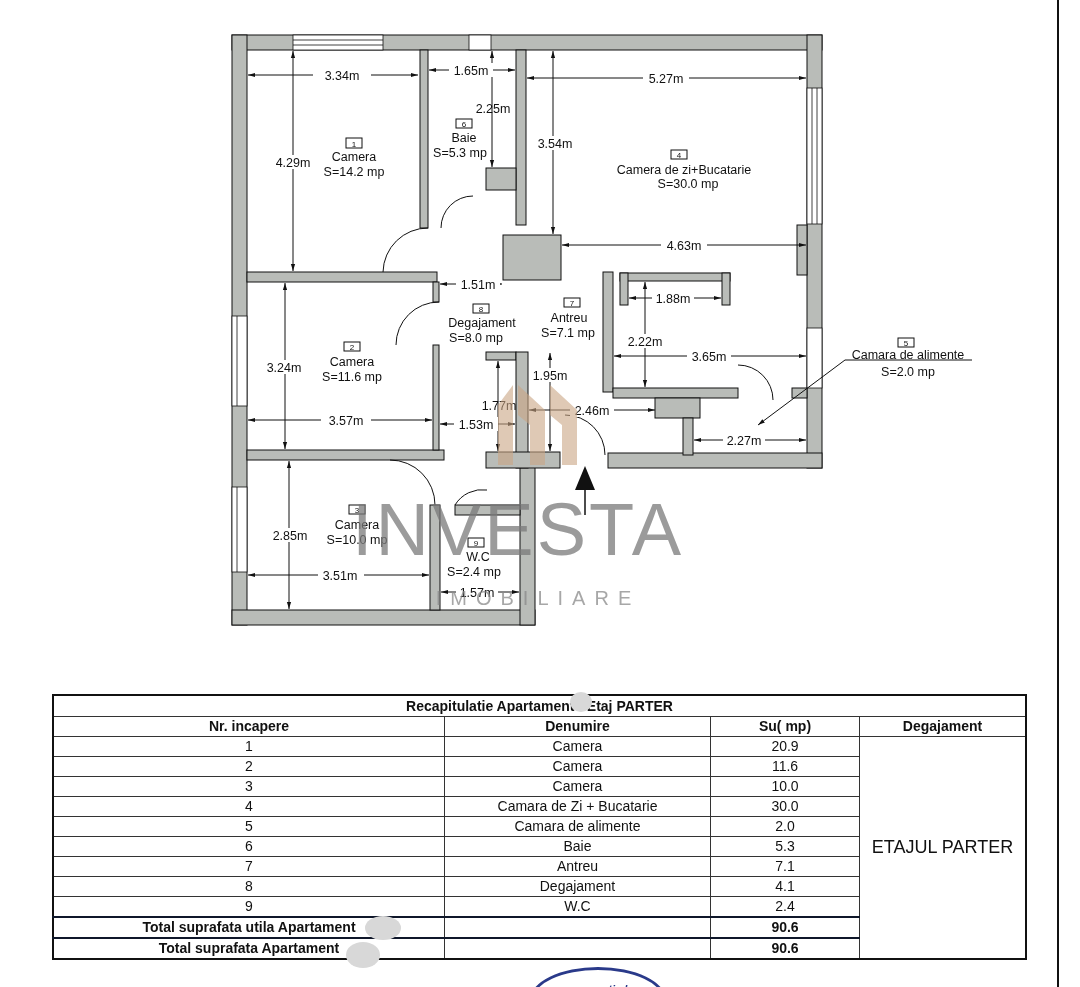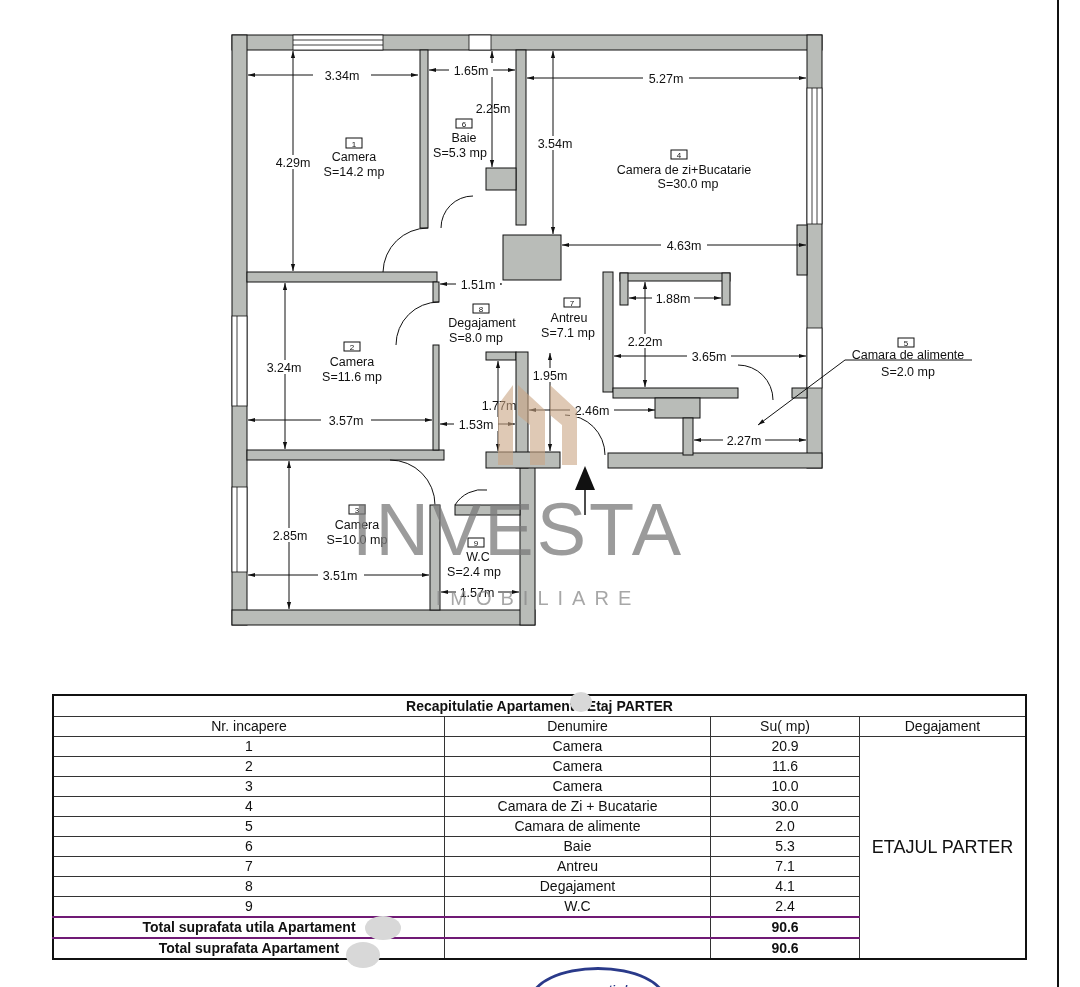"Nr. incapere" table.recap th { font-weight: normal -> bold }
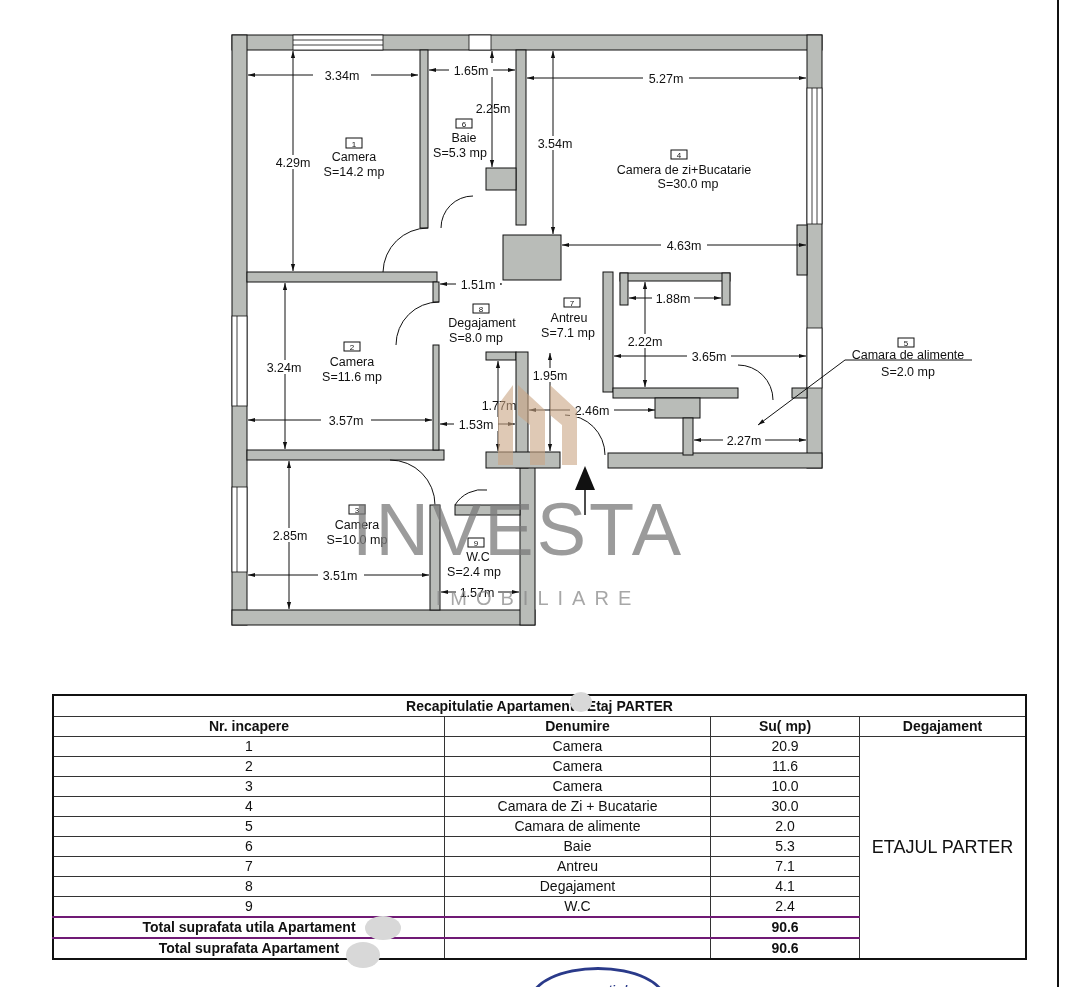"Total suprafata utila Apartament" table.recap .total td { border-top: 2px solid #701a75 -> 2px solid #0f172a }
